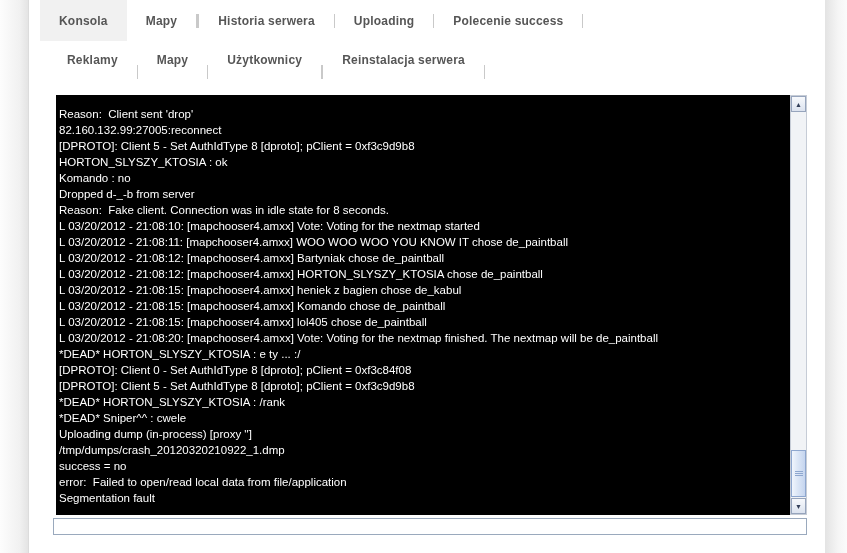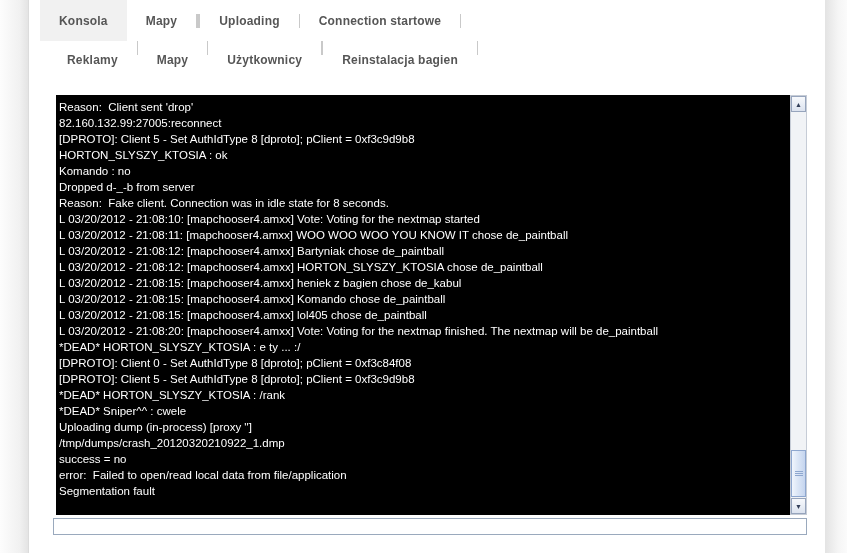"Historia serwera" div.tab { html: none -> <div> <span>Historia serwera</span> </div> }
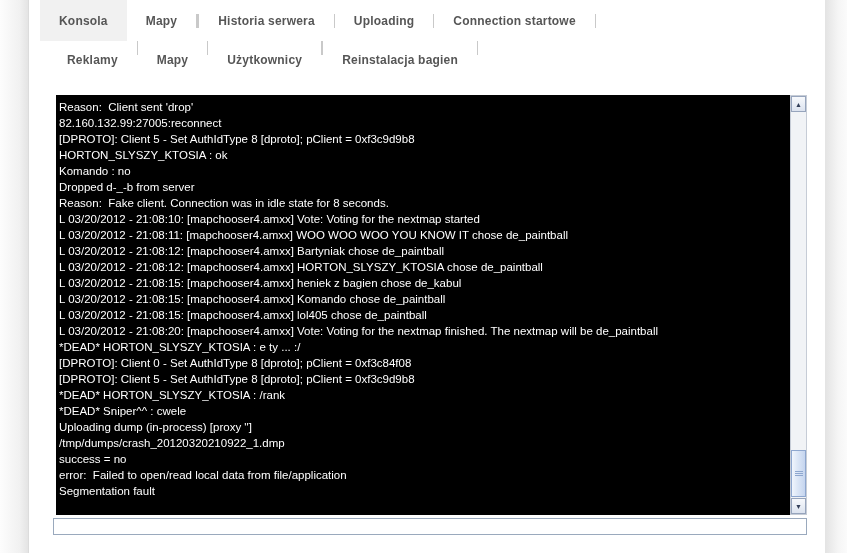"Connection startowe" span { text: Connection startowe -> Polecenie success }
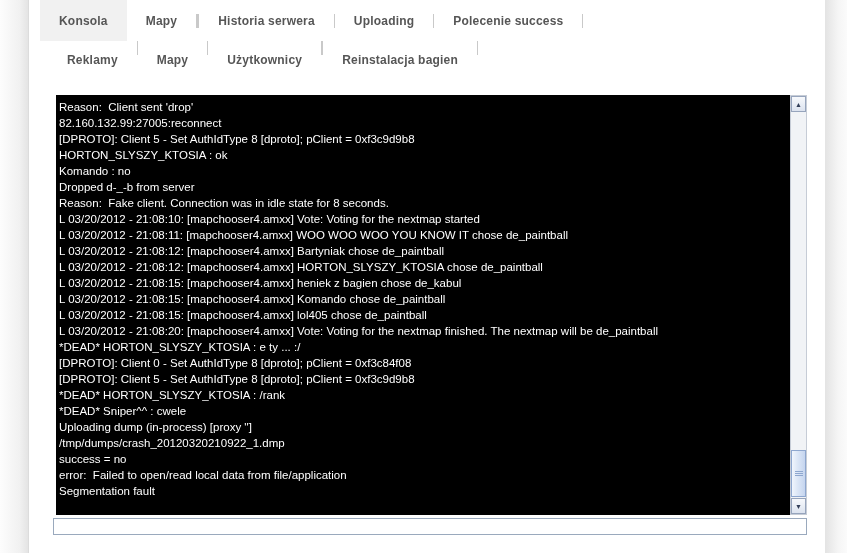"Reklamy" .tabs-row2 { align-items: flex-start -> flex-end }
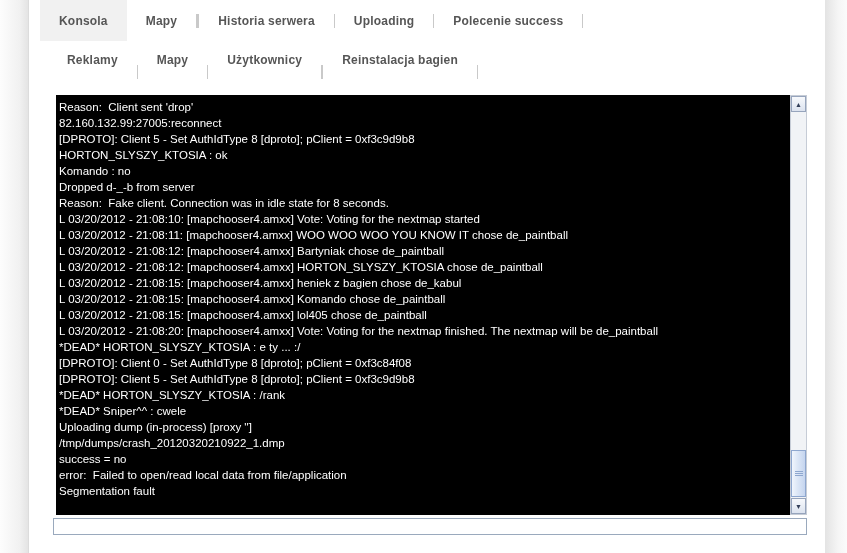"Reinstalacja bagien" span { text: bagien -> serwera }
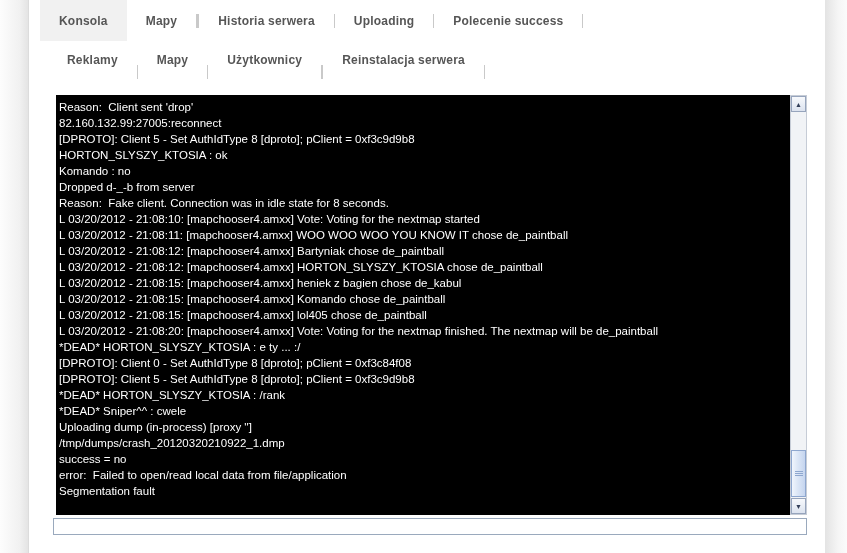"Reason: Client sent 'drop'" .console { padding: 4px 0 0 3px -> 11px 0 0 3px }
